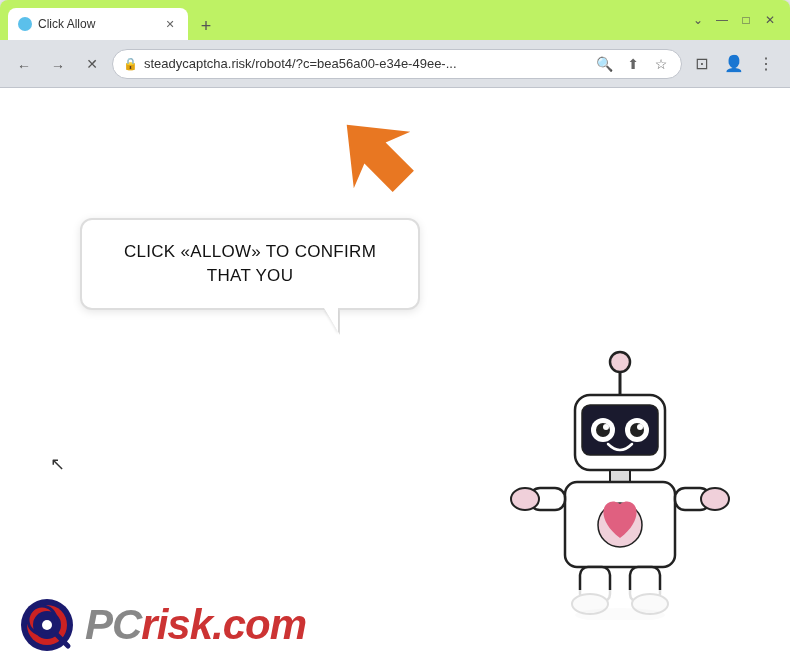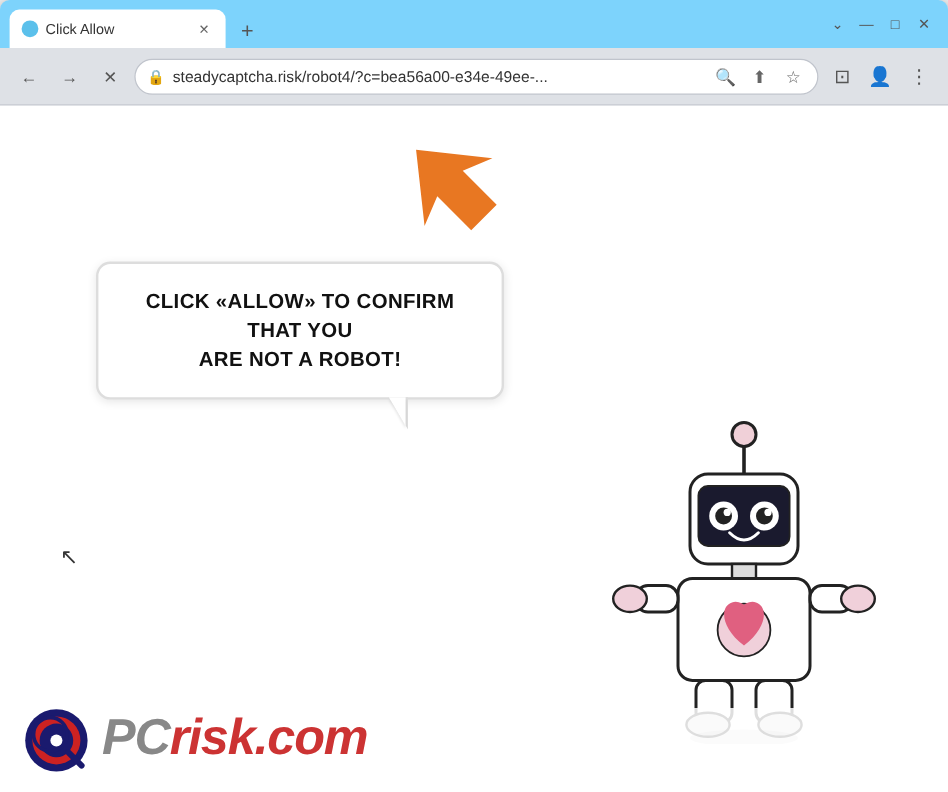"Click Allow" .title-bar { background: #7dd3fc -> #bef264 }
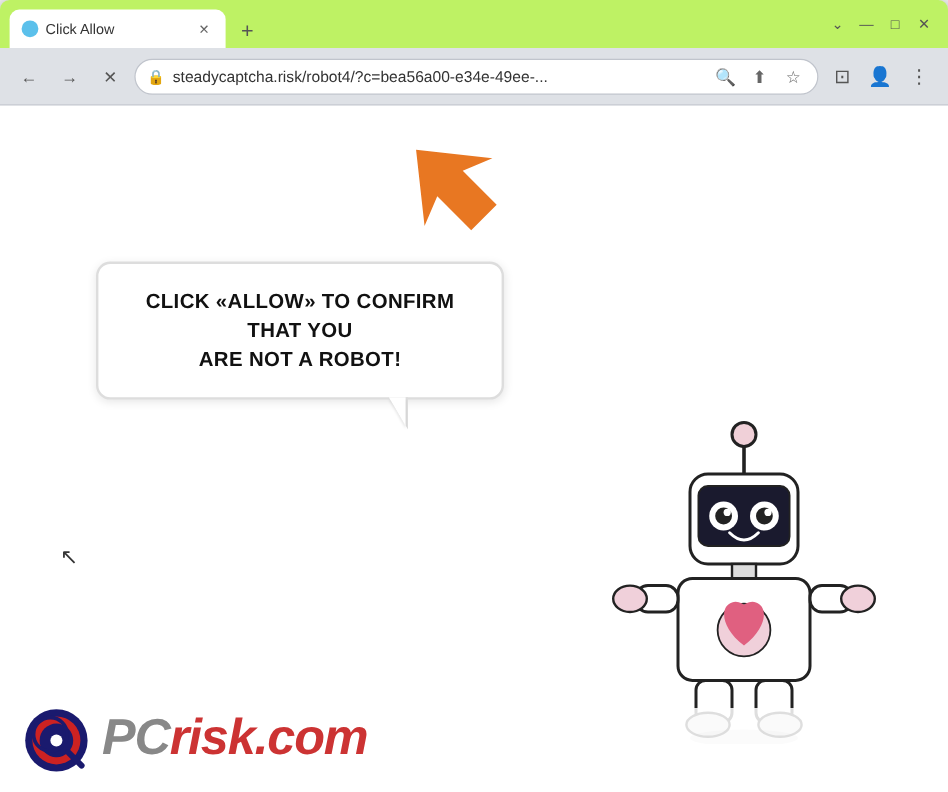"CLICK «ALLOW» TO CONFIRM THAT" .bubble-text { font-weight: 700 -> 400 }
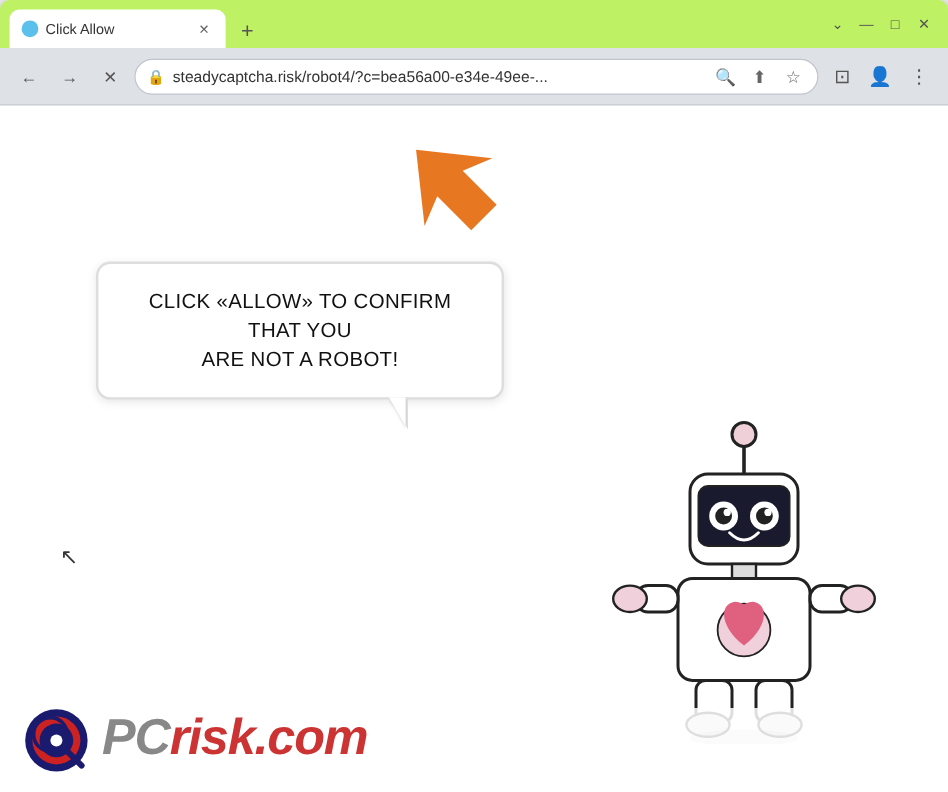"ARE NOT A ROBOT!" span { html: <span>ARE NOT A ROBOT!</span> -> none }
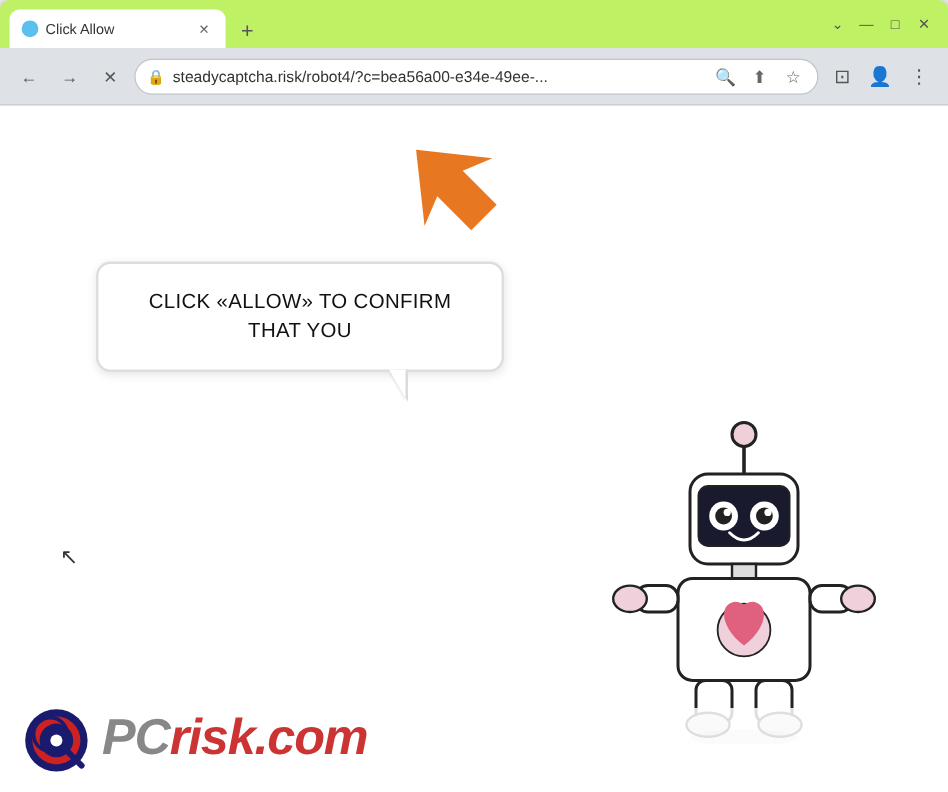"PCrisk.com" .pcrisk-watermark { align-items: flex-start -> center }
